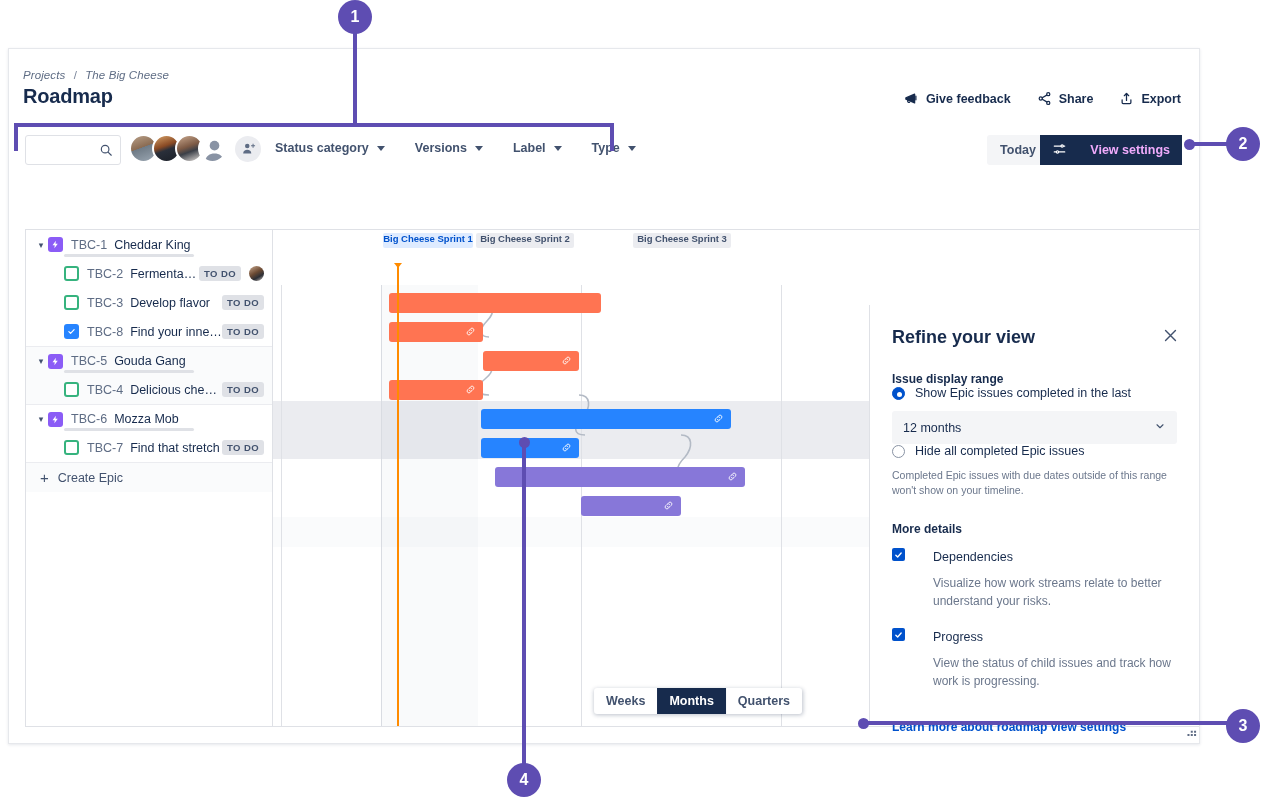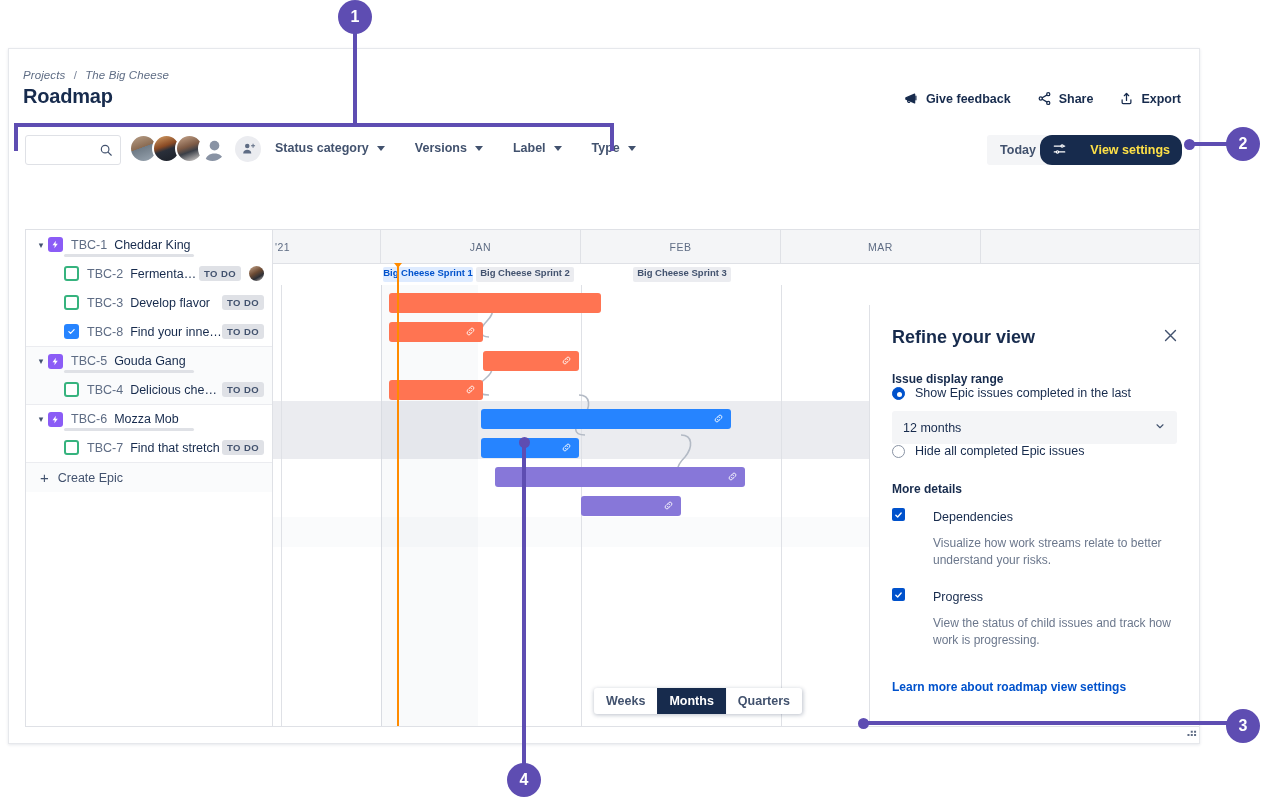"View settings" .viewsettings-btn { border-radius: 12px -> 0; color: #fde047 -> #f0abfc }
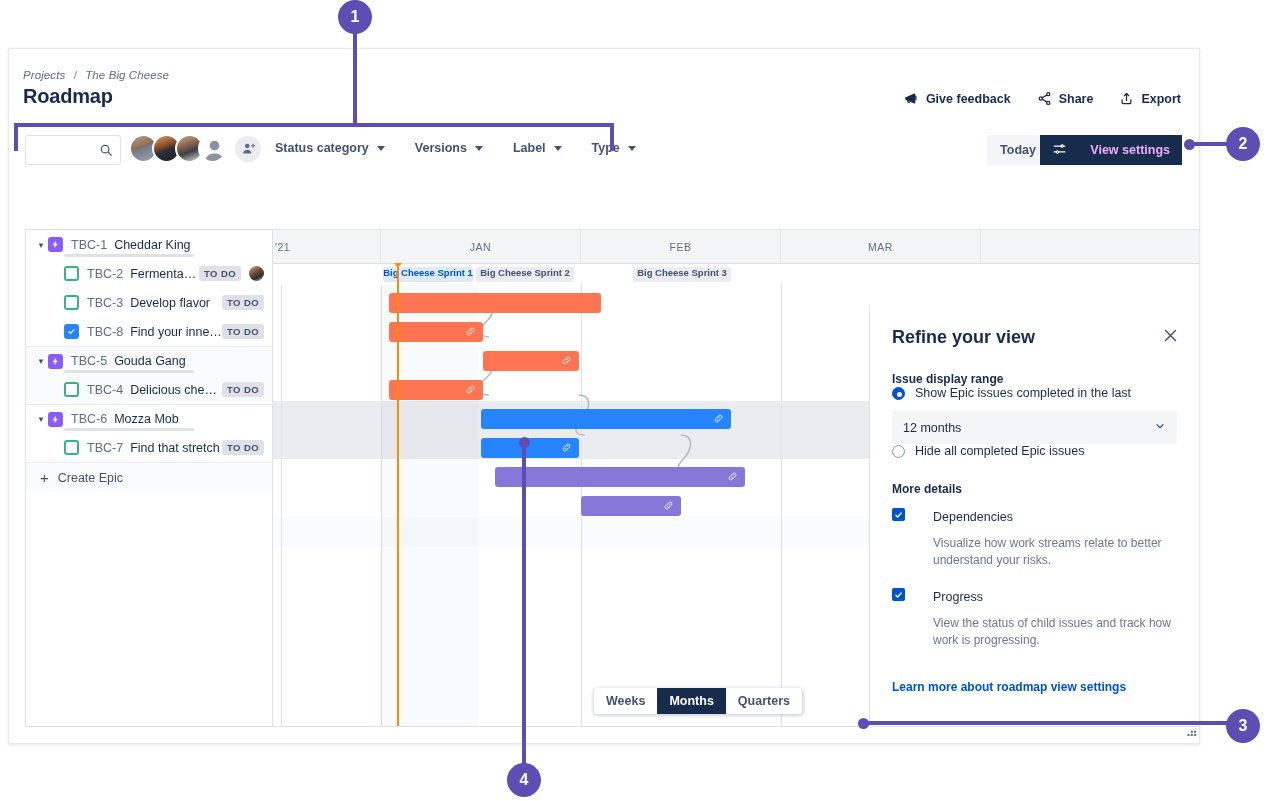"'21" div.tl-months { html: <div> <div> <span>'21</span> </div> <div></div> <div> <span>JAN</span> </div> <div> <span>FEB</span> </div> <div> <span>MAR</span> </div> </div> -> none }
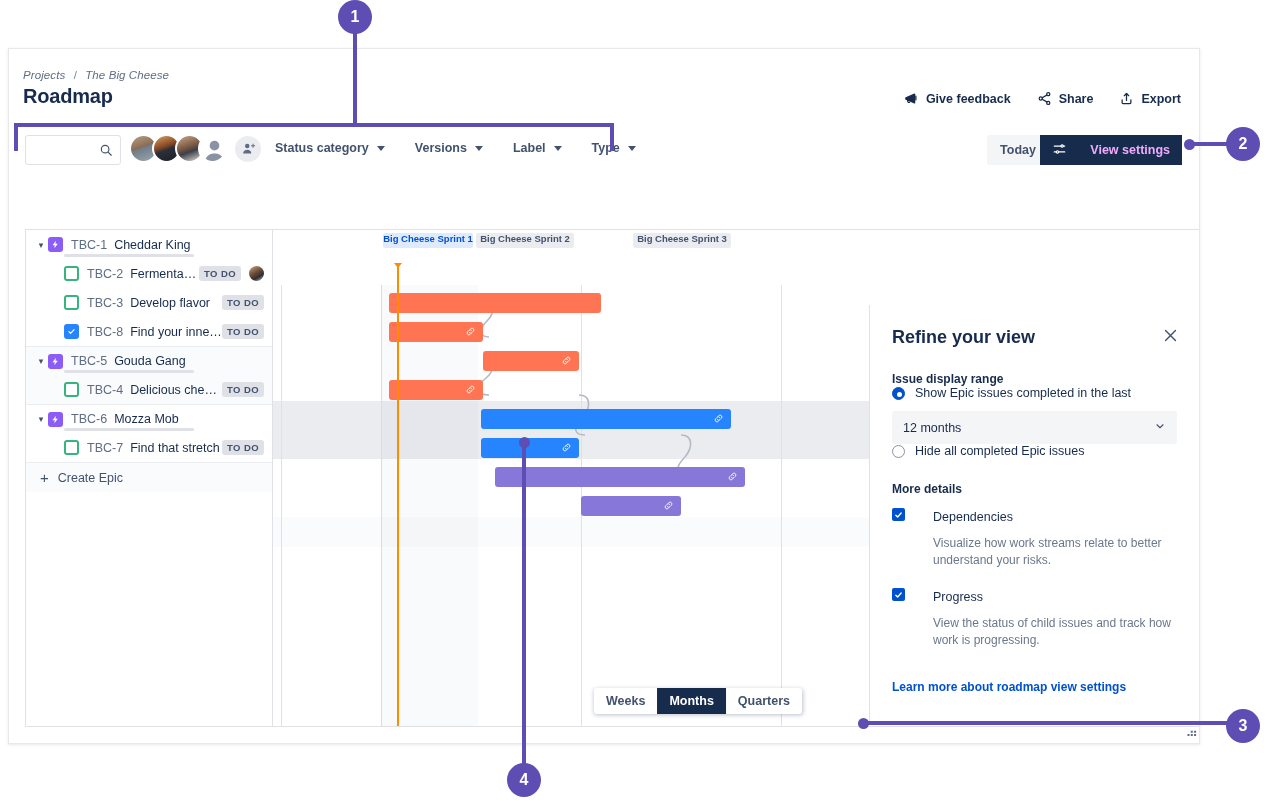"Completed Epic issues with due" div.hint { html: none -> <div>Completed Epic issues with due dates outside of this range won't show on your timeline.</div> }
